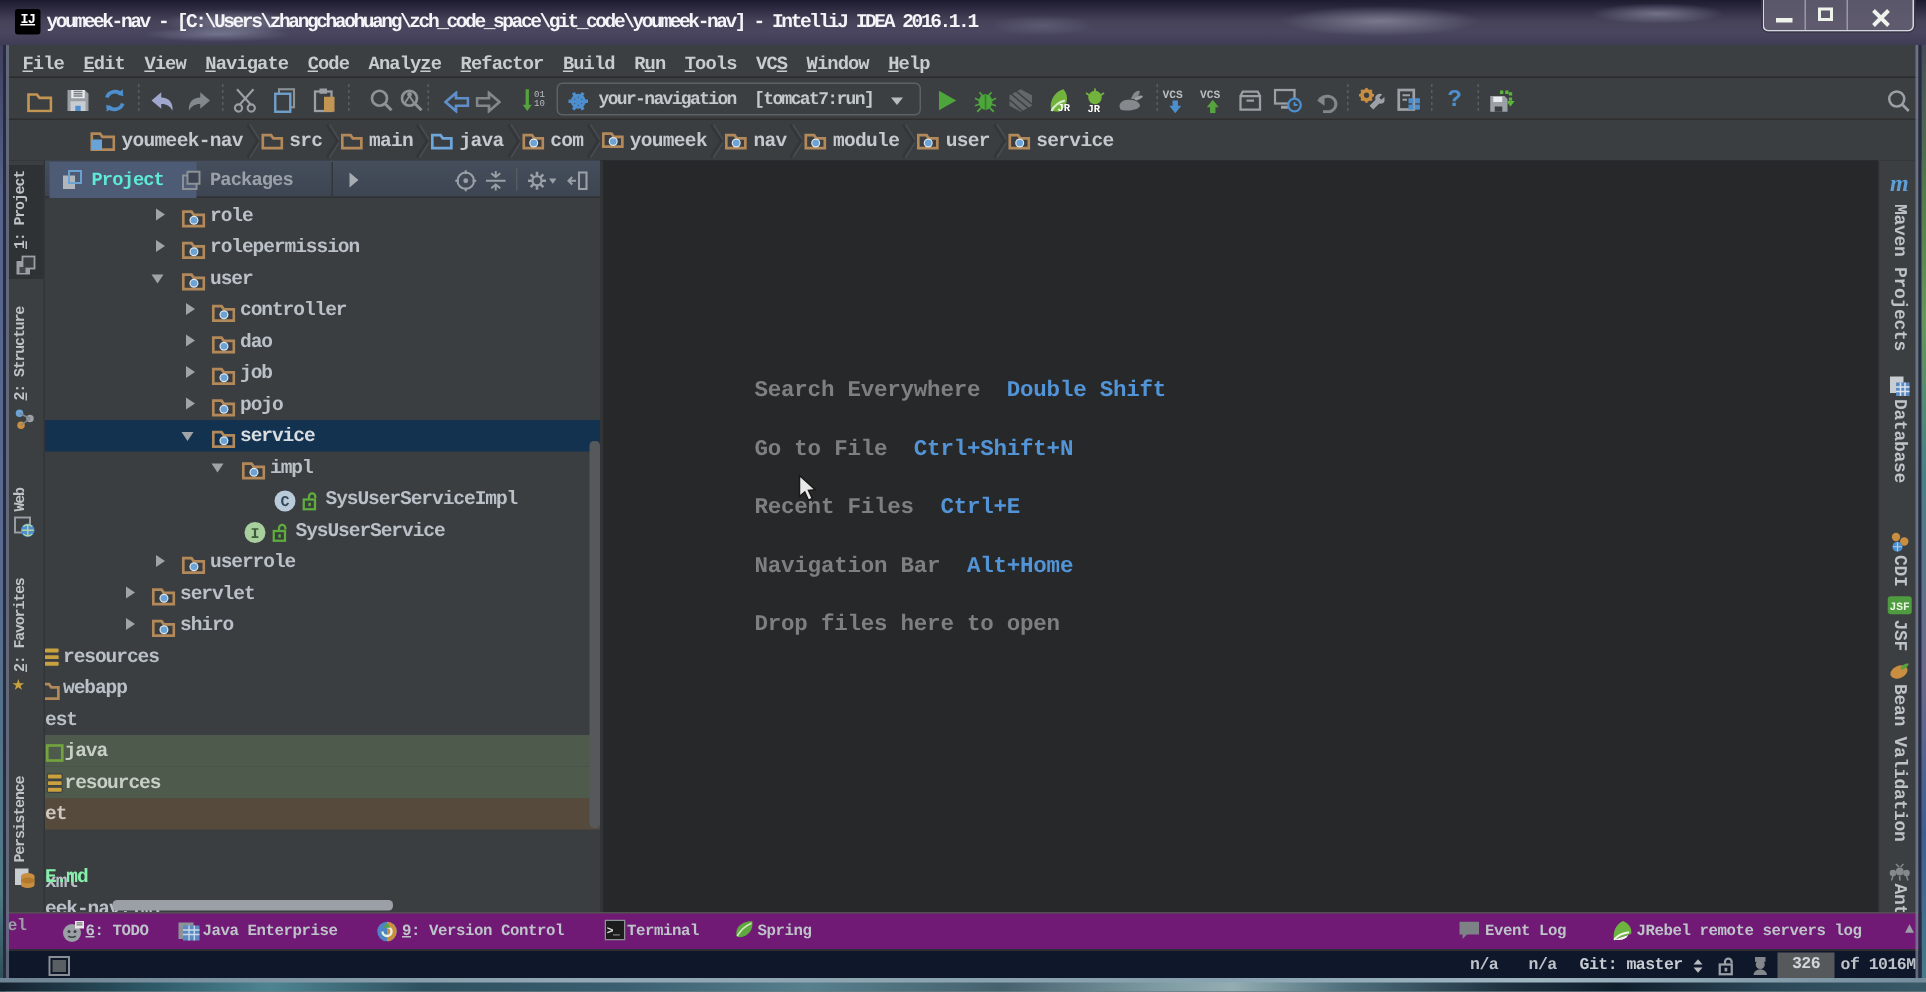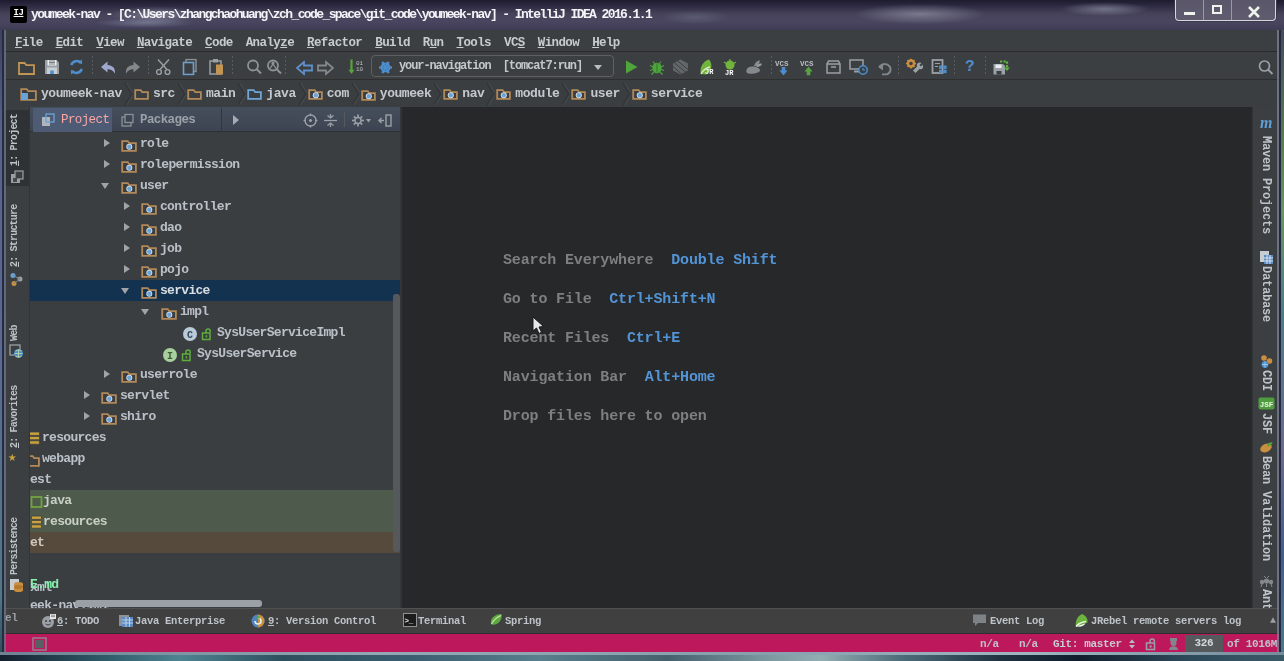"youmeek-nav" span { margin-left: none -> 40px }
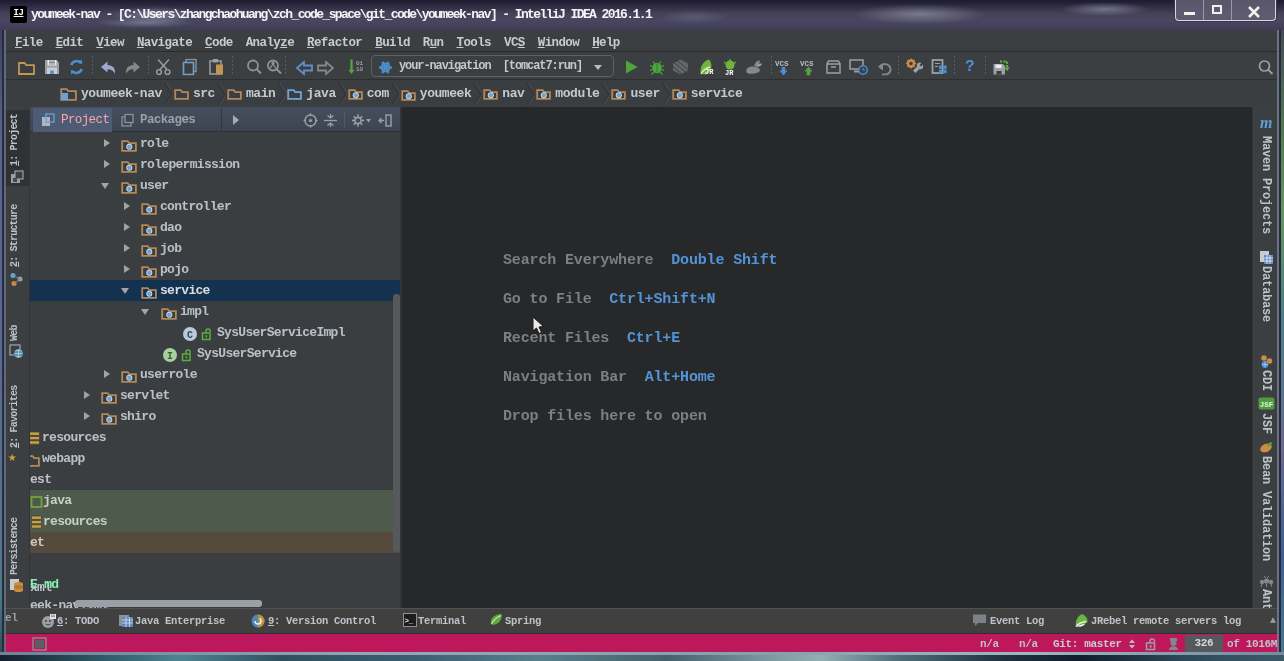"youmeek" span { align-items: flex-end -> flex-start }
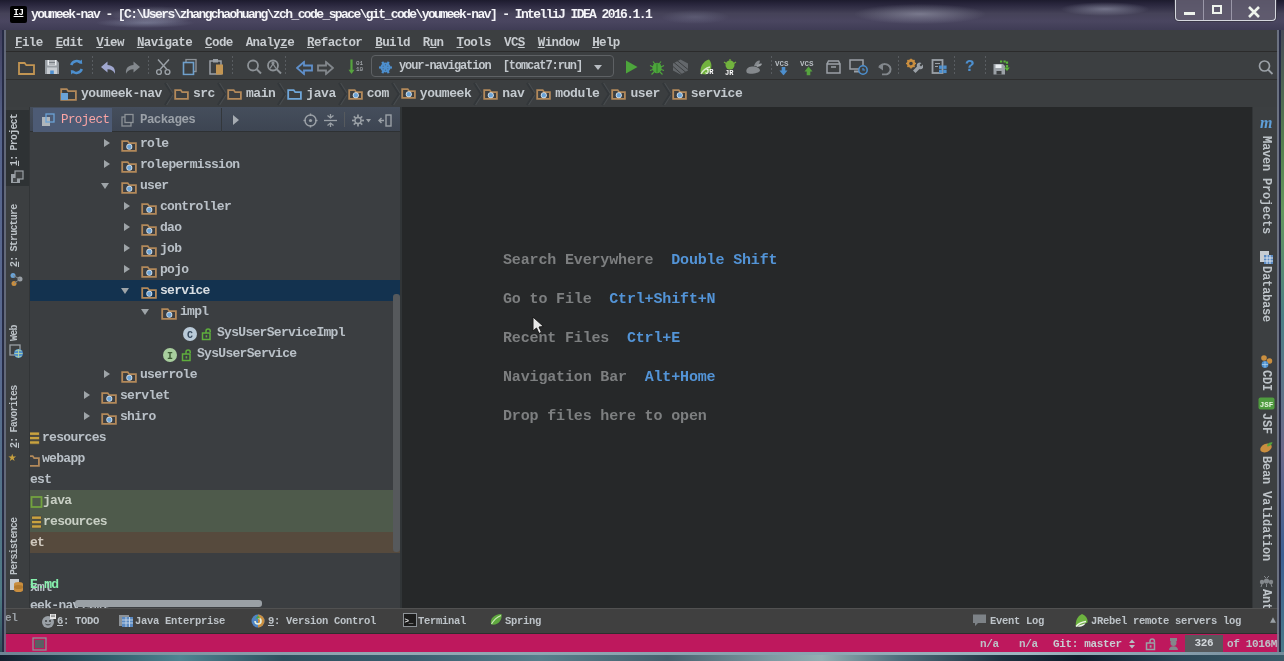"Project" div.abs { color: #fca5a5 -> #5eead4; font-weight: normal -> bold; width: 79px -> 98px }
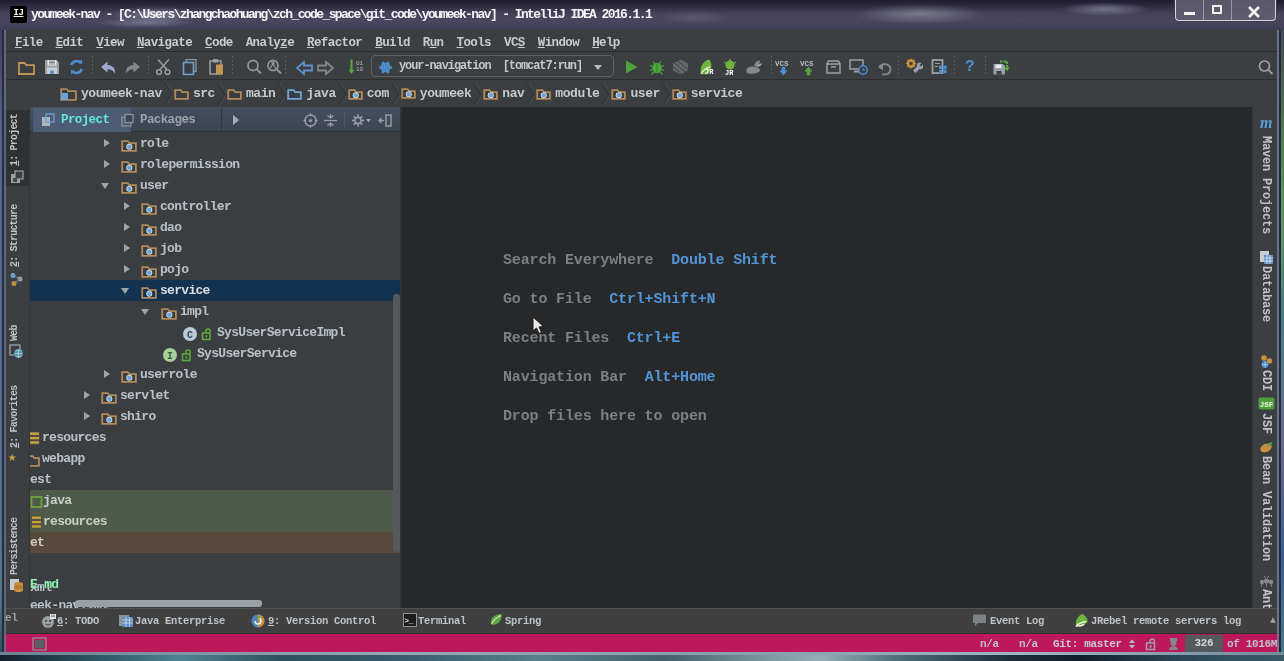"el" div.abs { background: #404040 -> #701a75 }
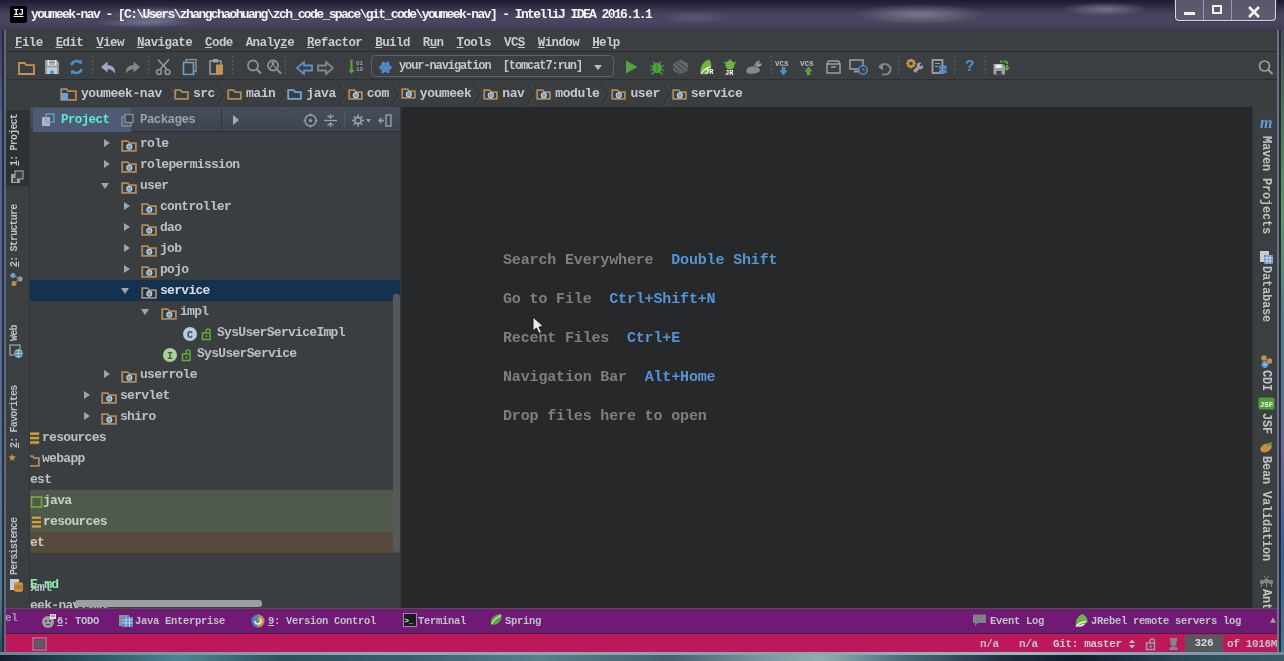"n/a" div.abs { background: #be185d -> #0f172a }
